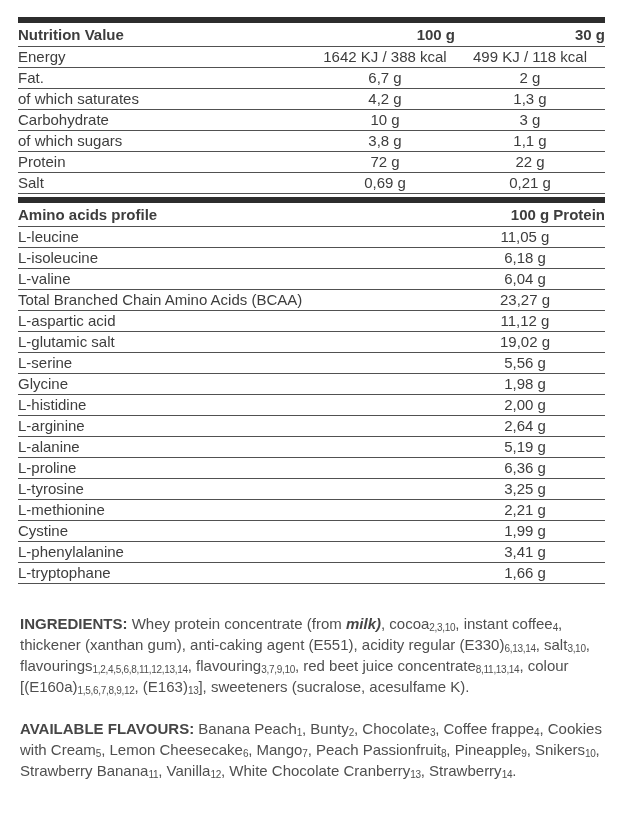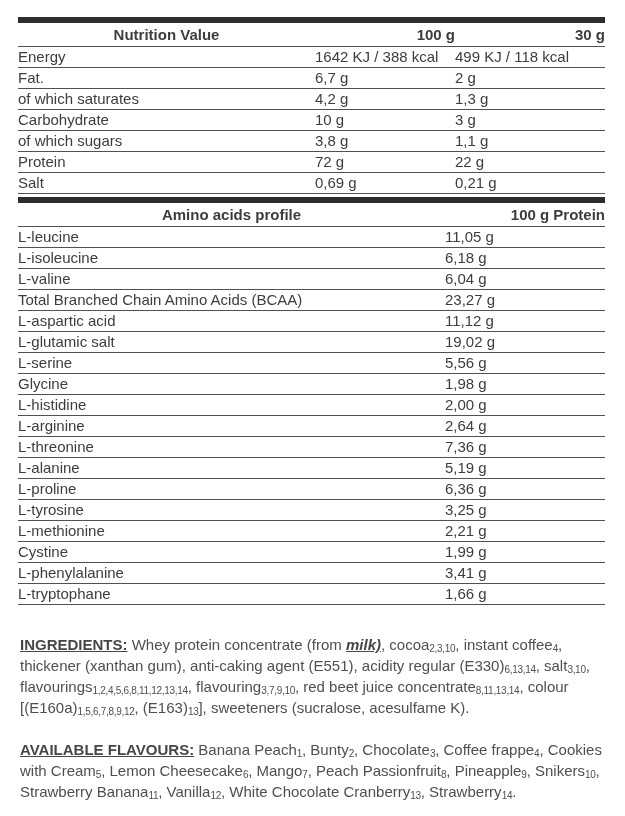"Nutrition Value" table.tbl th.l { text-align: center -> left }
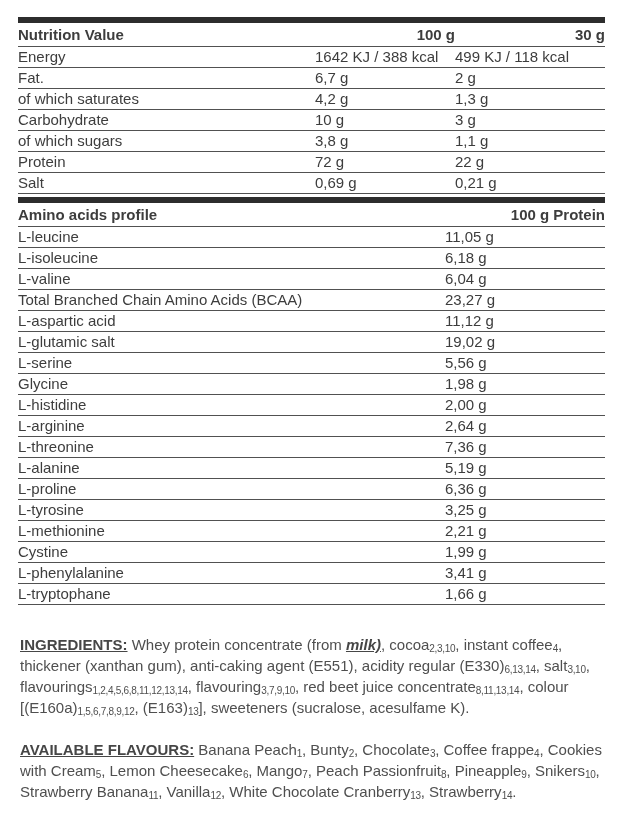"1642 KJ / 388 kcal" table.tbl td.row-value { text-align: left -> center }
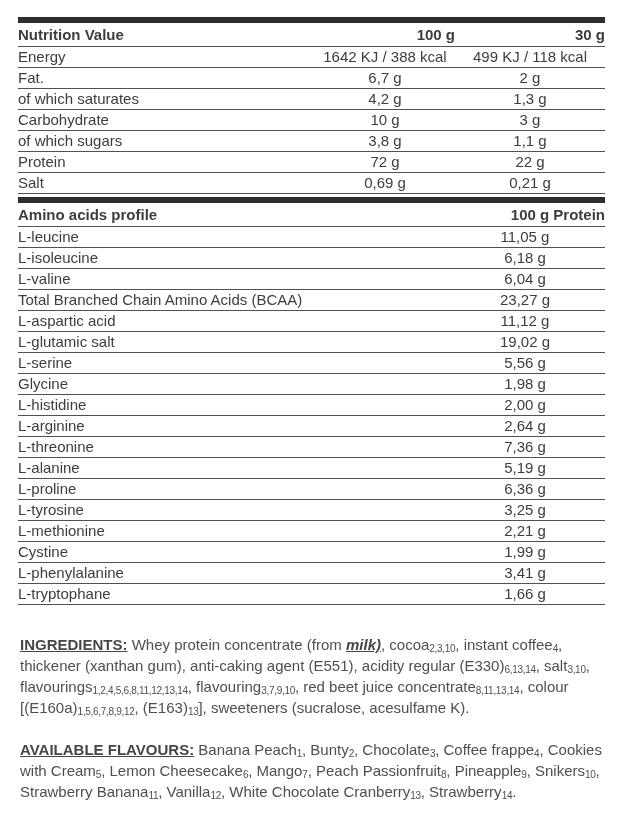"L-threonine" tr { html: <tr> <td>L-threonine</td> <td>7,36 g</td> </tr> -> none }
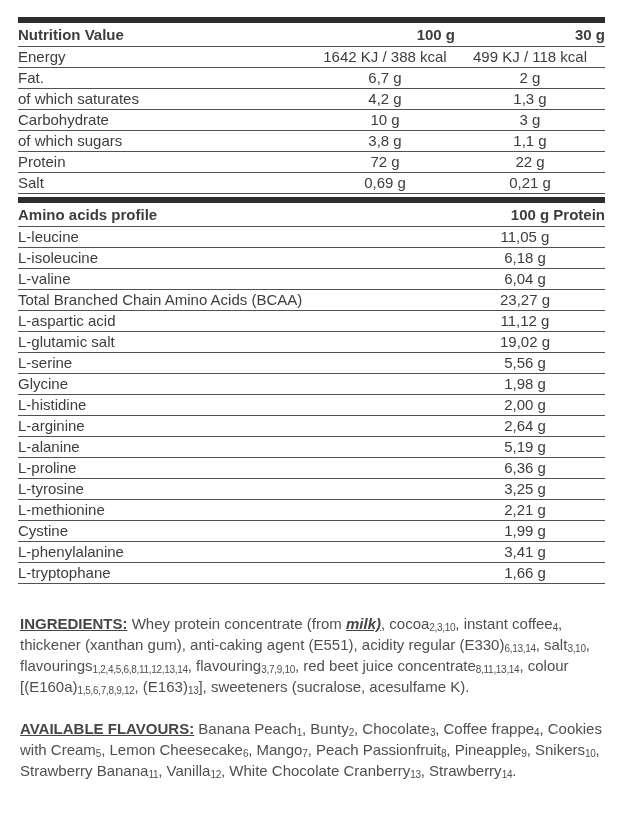"INGREDIENTS:" .para .b { text-decoration: underline -> none }
